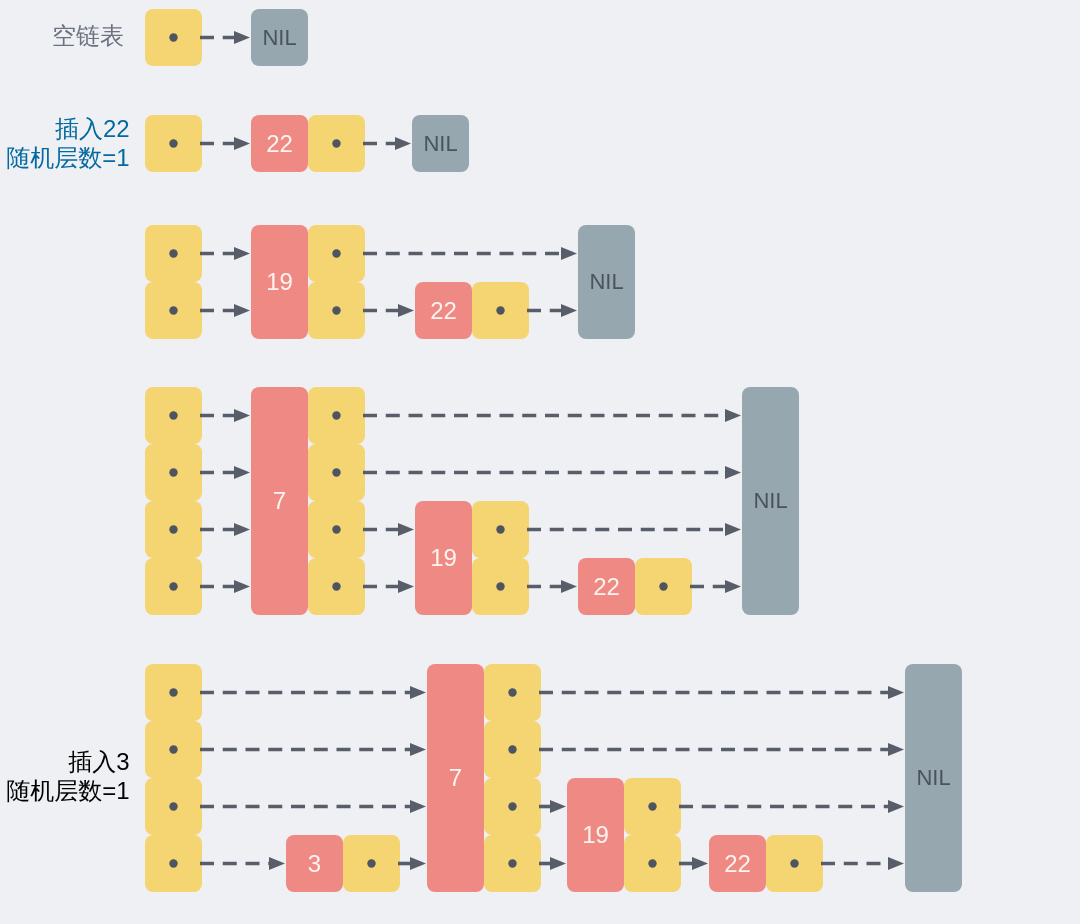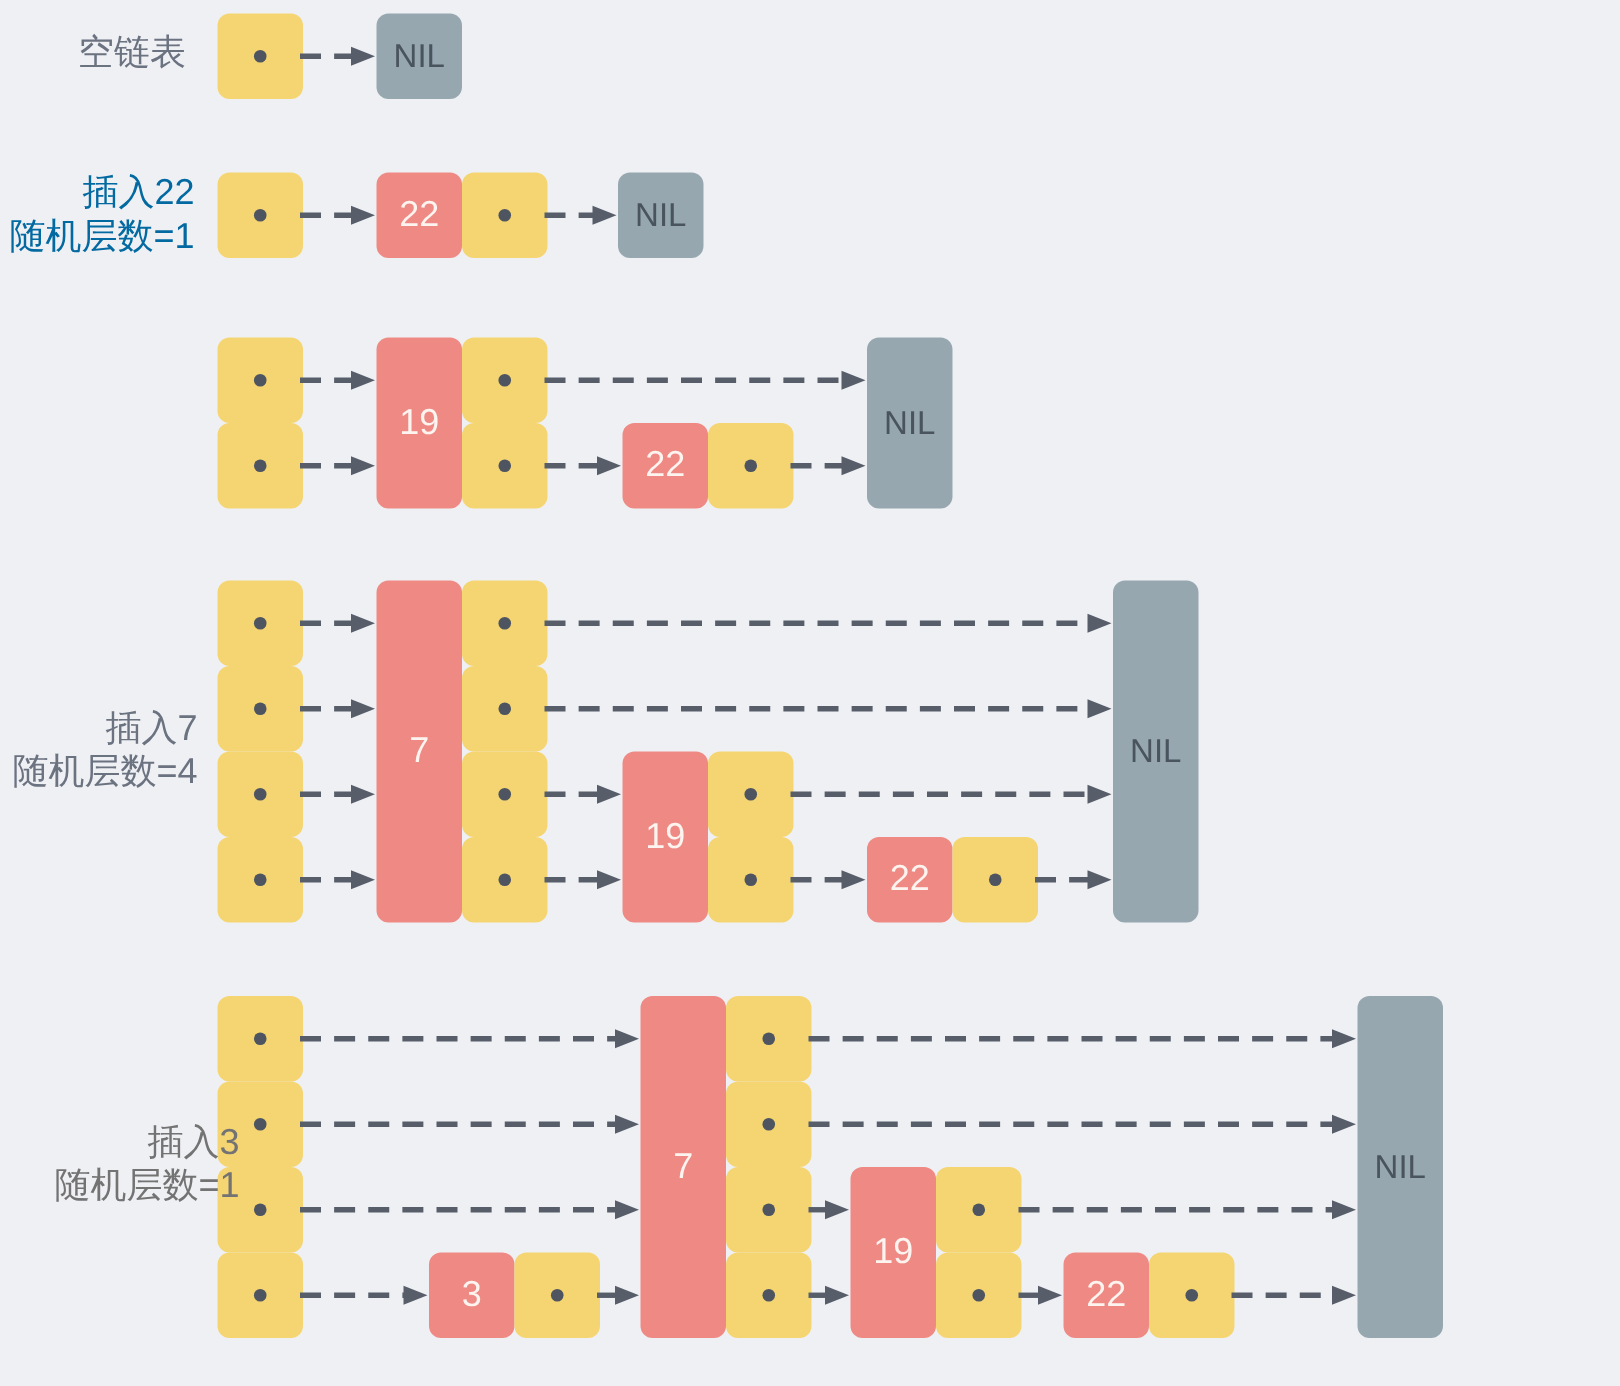"插入7" div.row-label { html: <div> <div>插入7</div> <div>随机层数=4</div> </div> -> none }
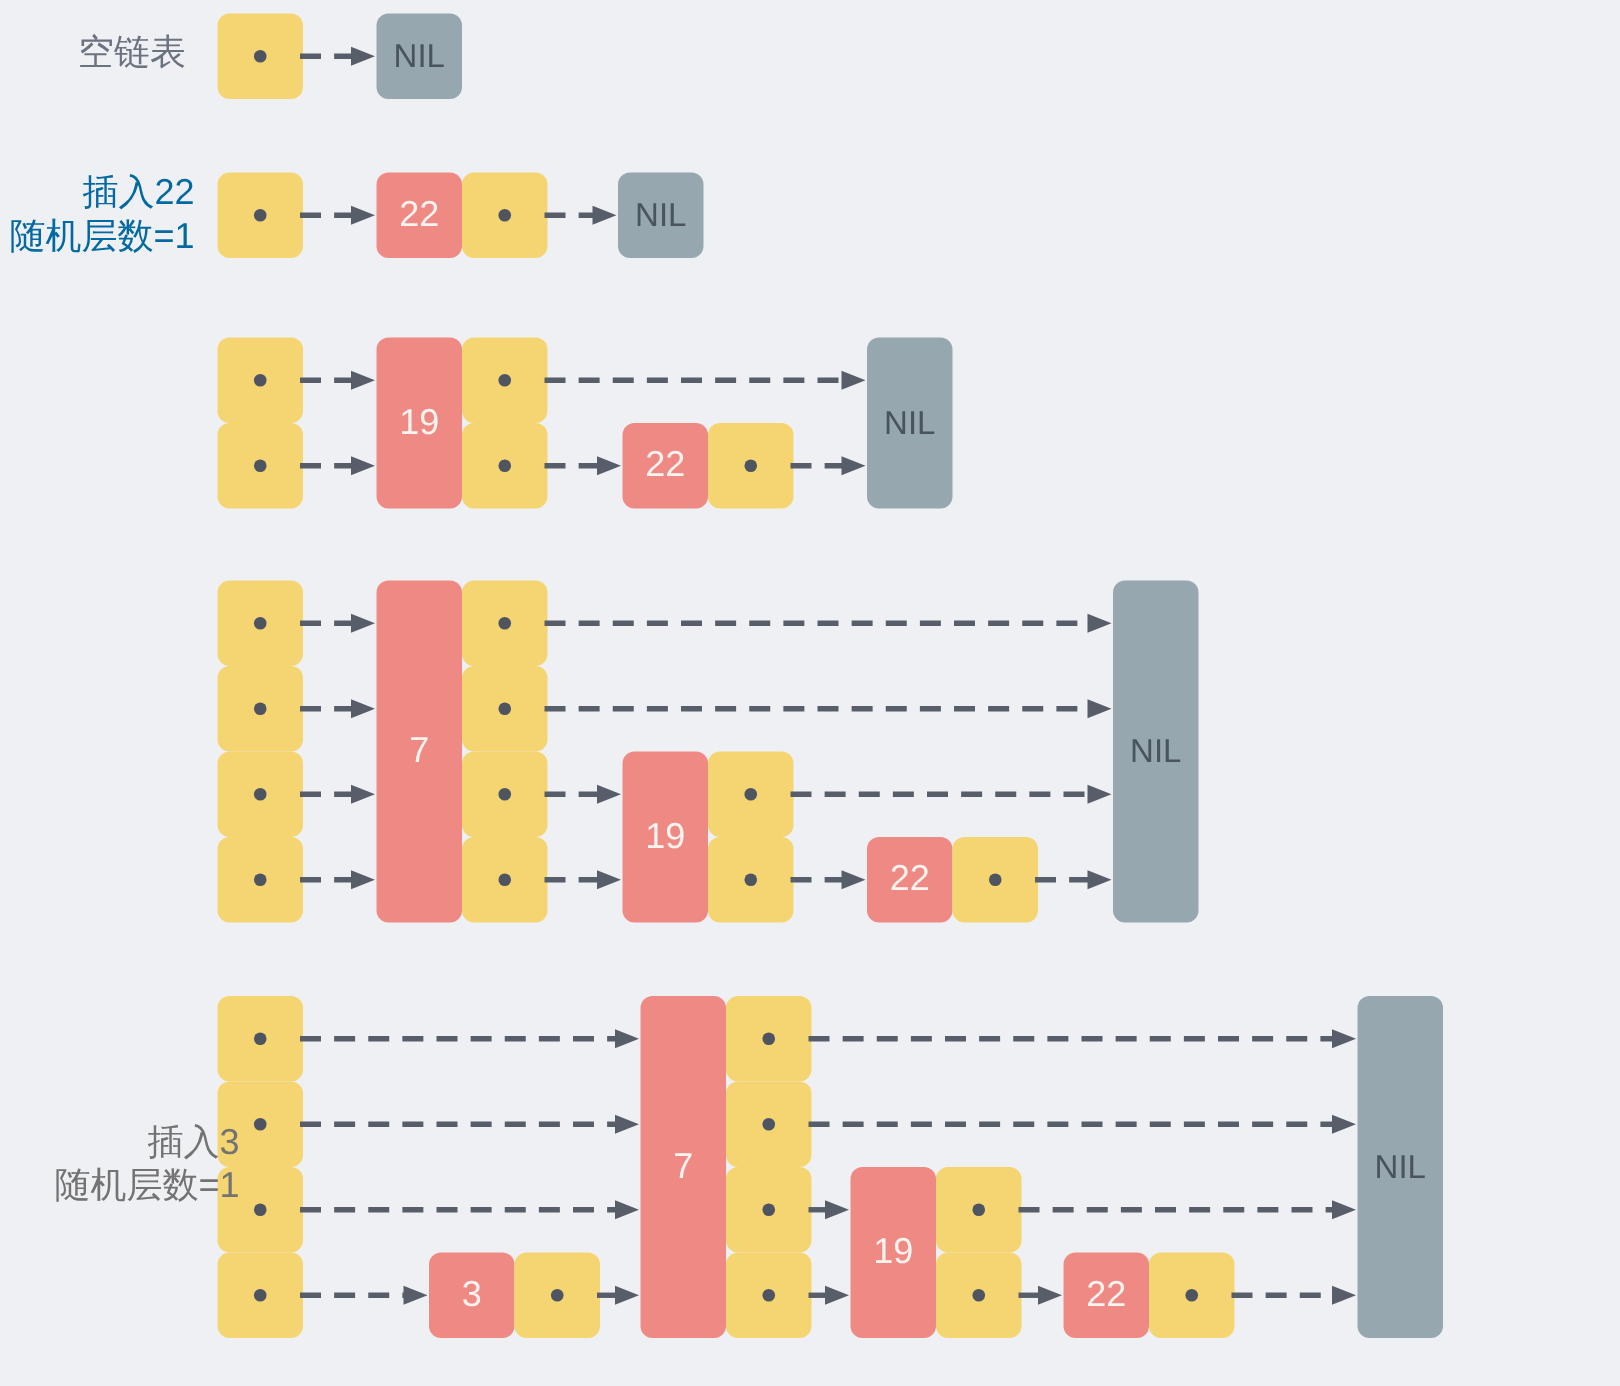"插入3" div.row-label { color: #737373 -> #000000; margin-left: 30px -> none }
